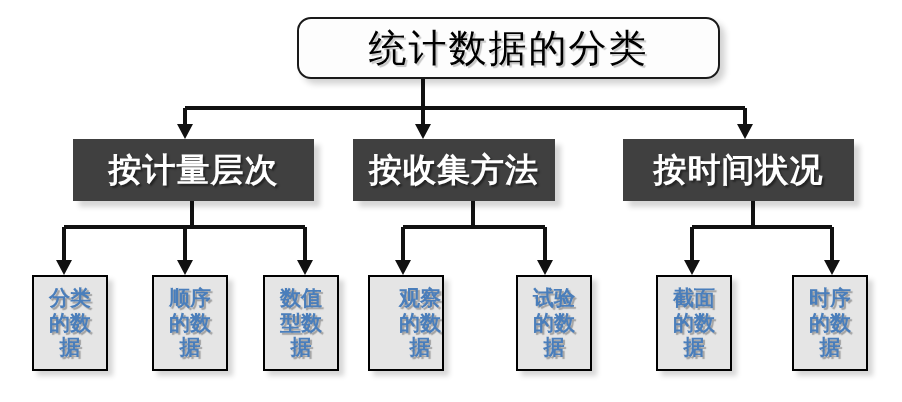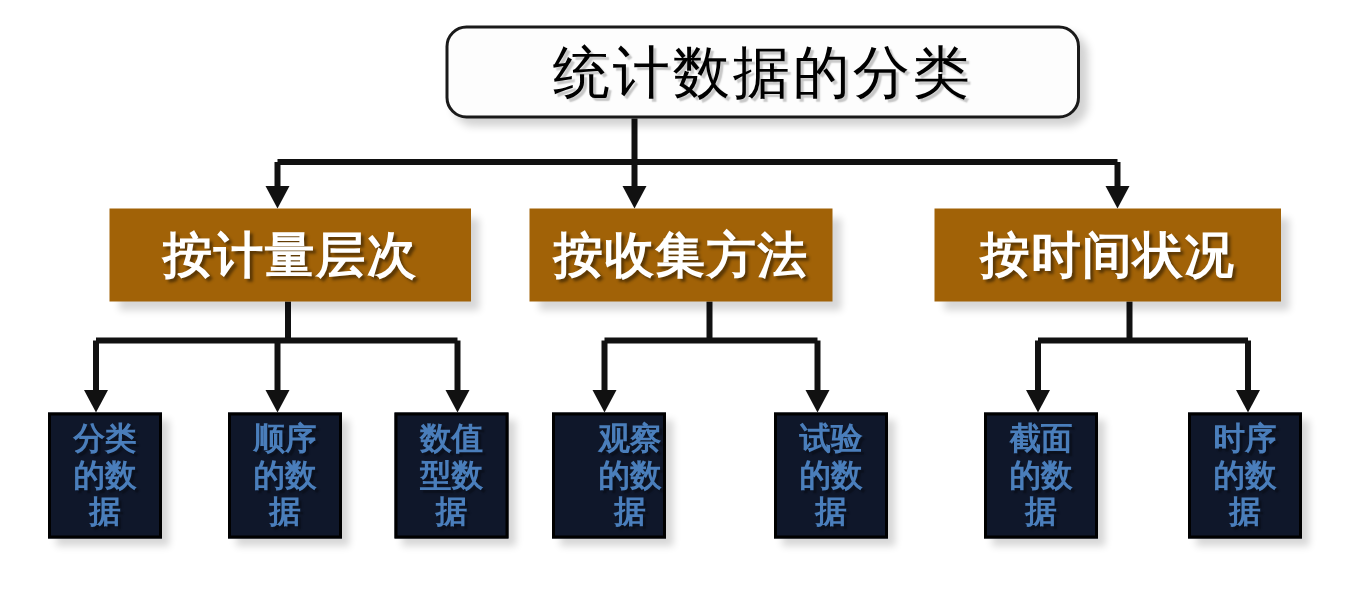"按计量层次" .cat-box { background: #a16207 -> #404040 }
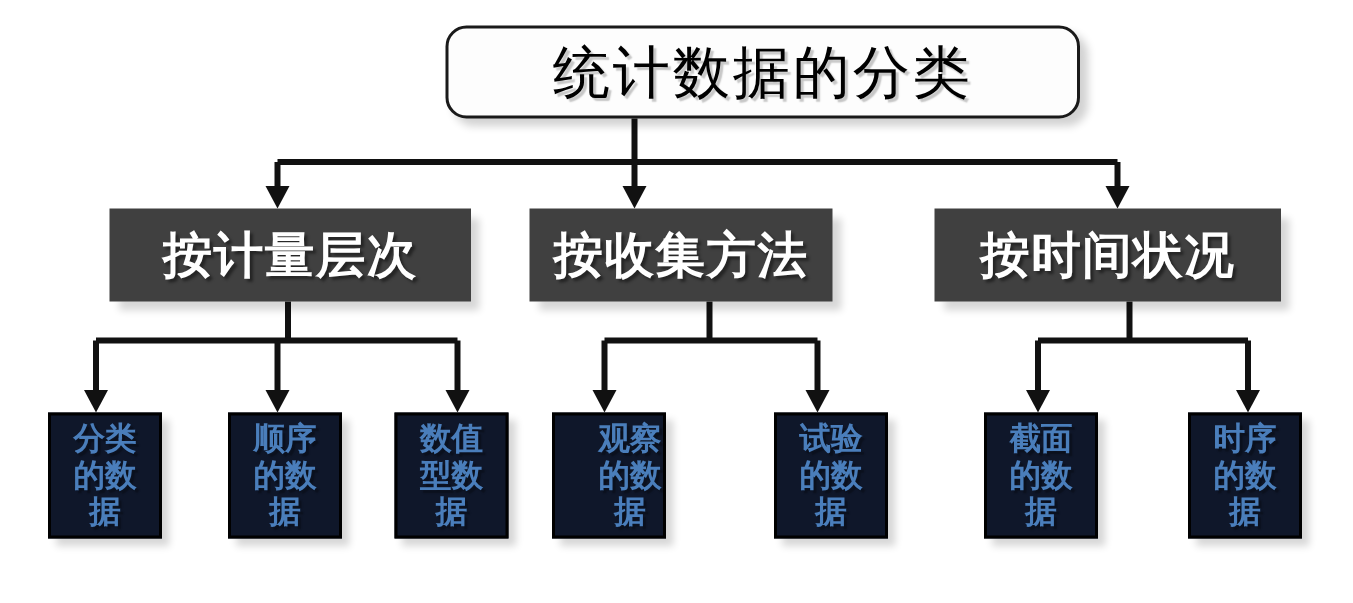"分类" .leaf-box { background: #0f172a -> #e5e5e5; height: 84px -> 96px }
